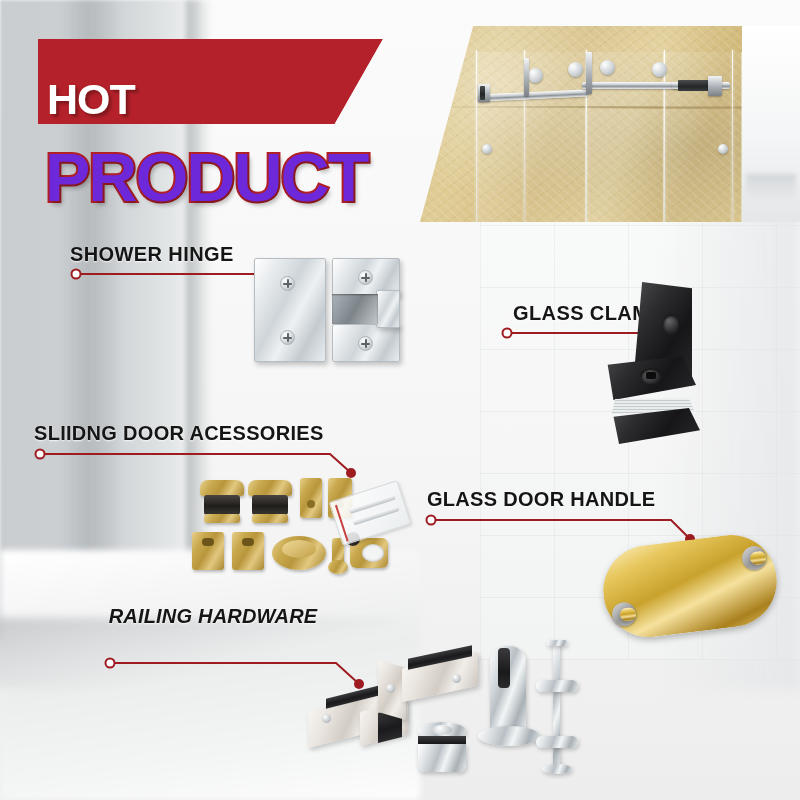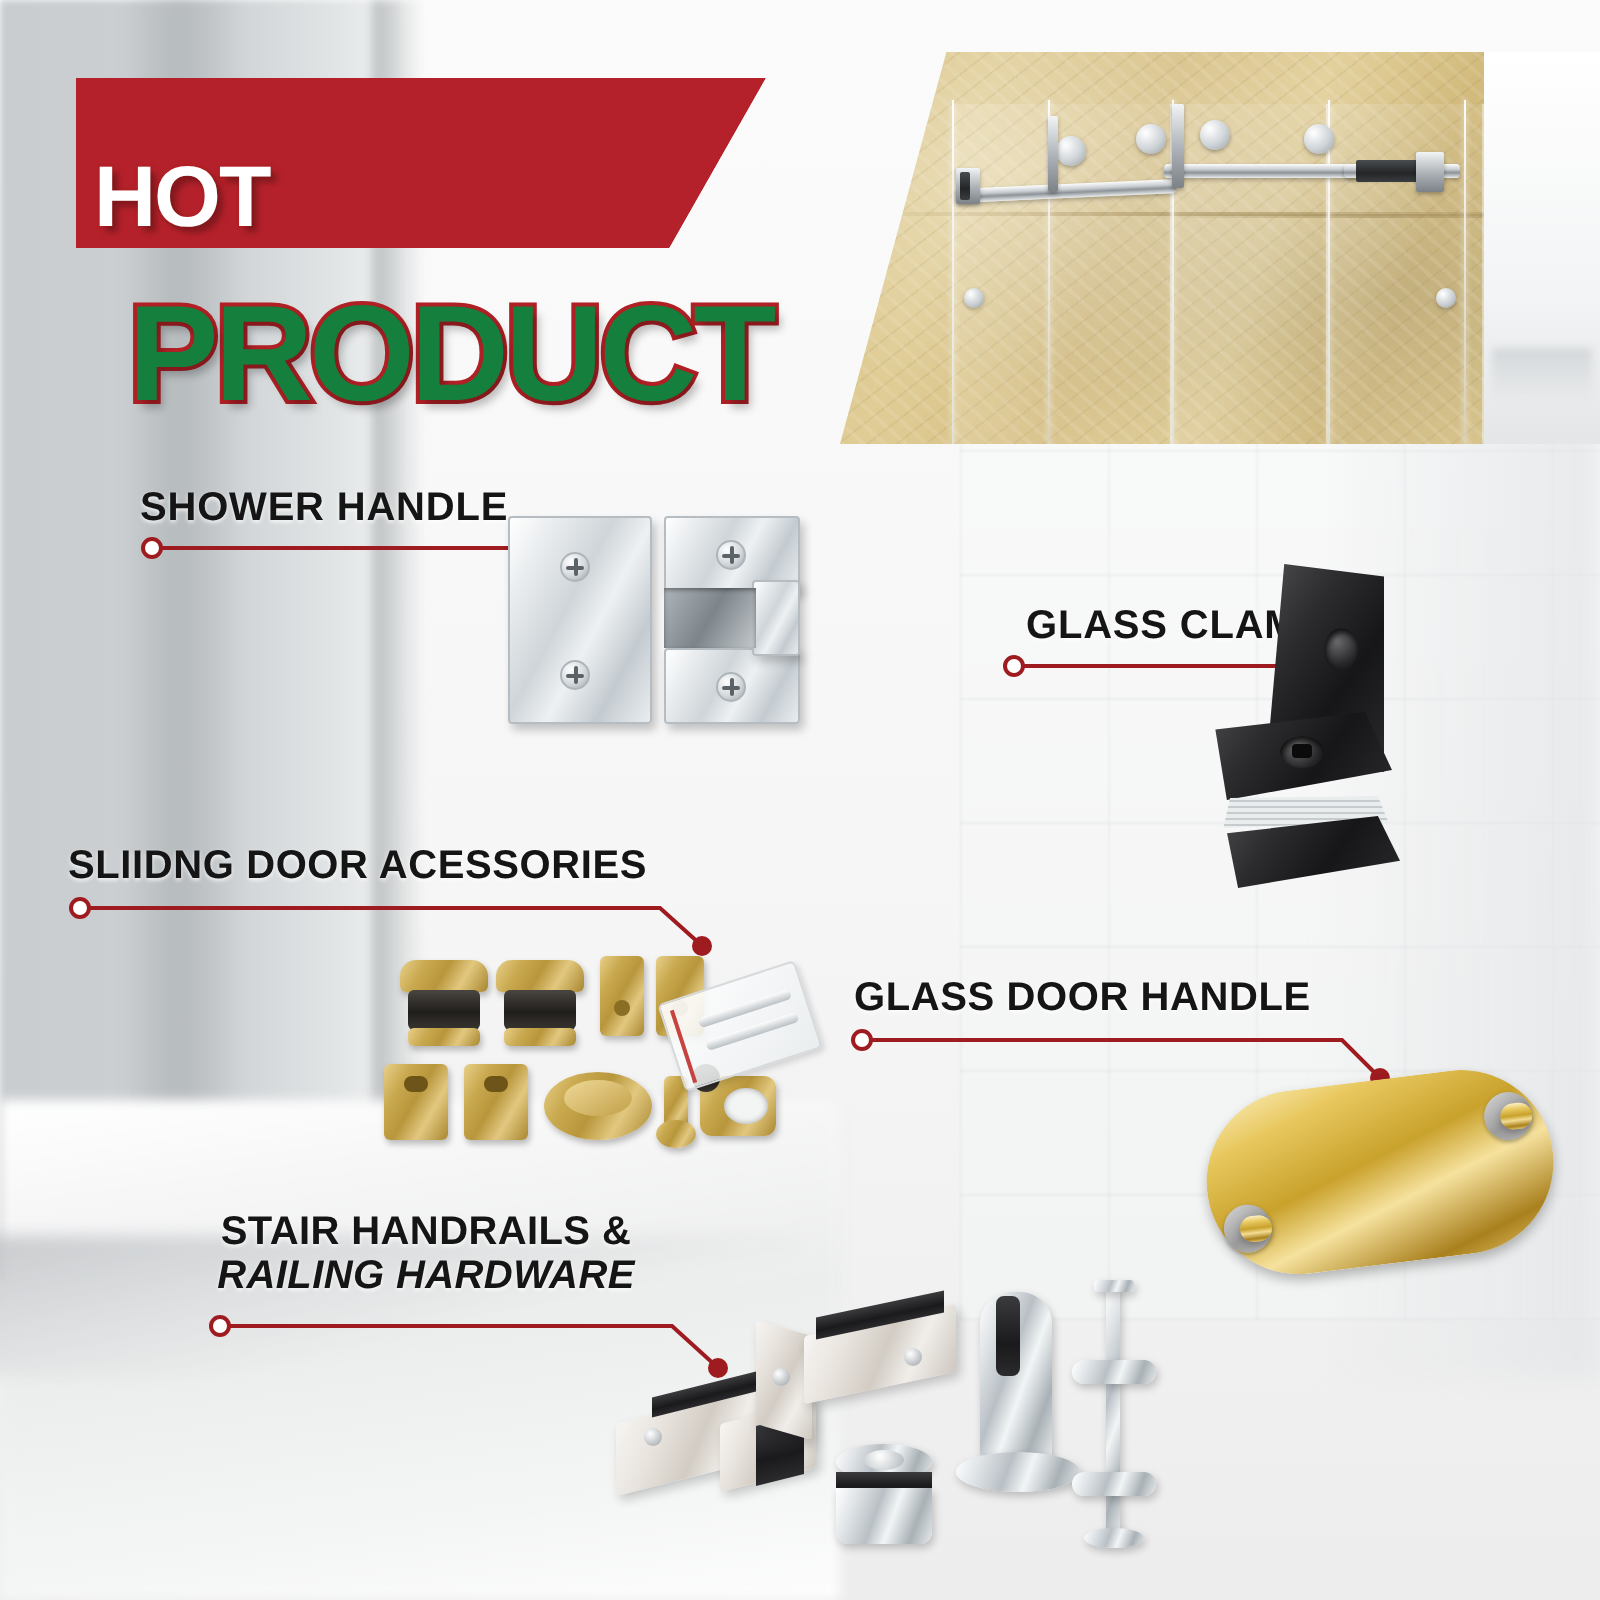"PRODUCT" div.title-product { color: #15803d -> #6d28d9; margin-left: 19px -> none }
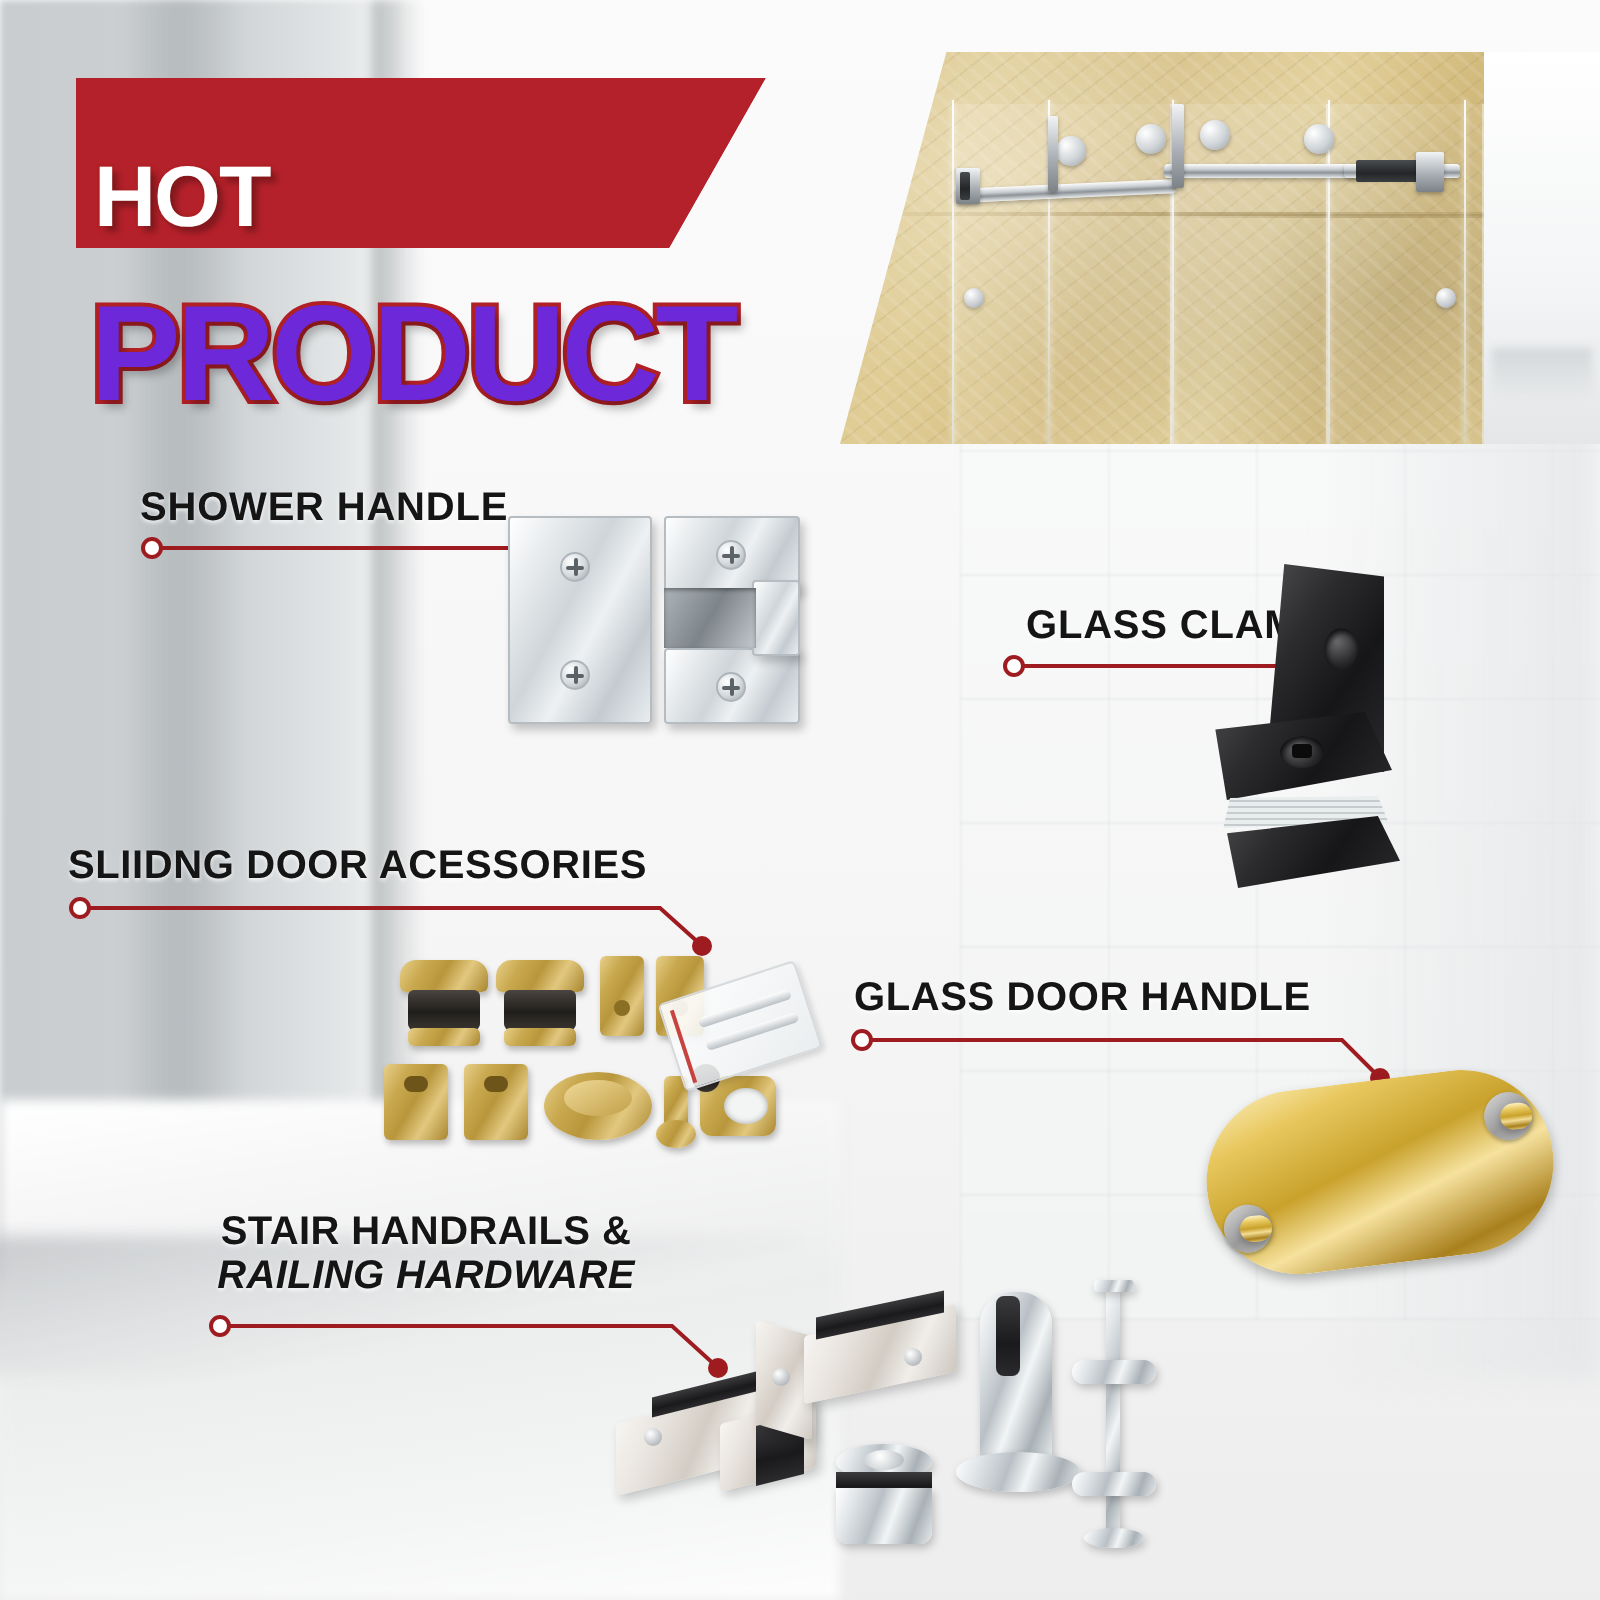"SHOWER HANDLE" div.cap { text: HANDLE -> HINGE }
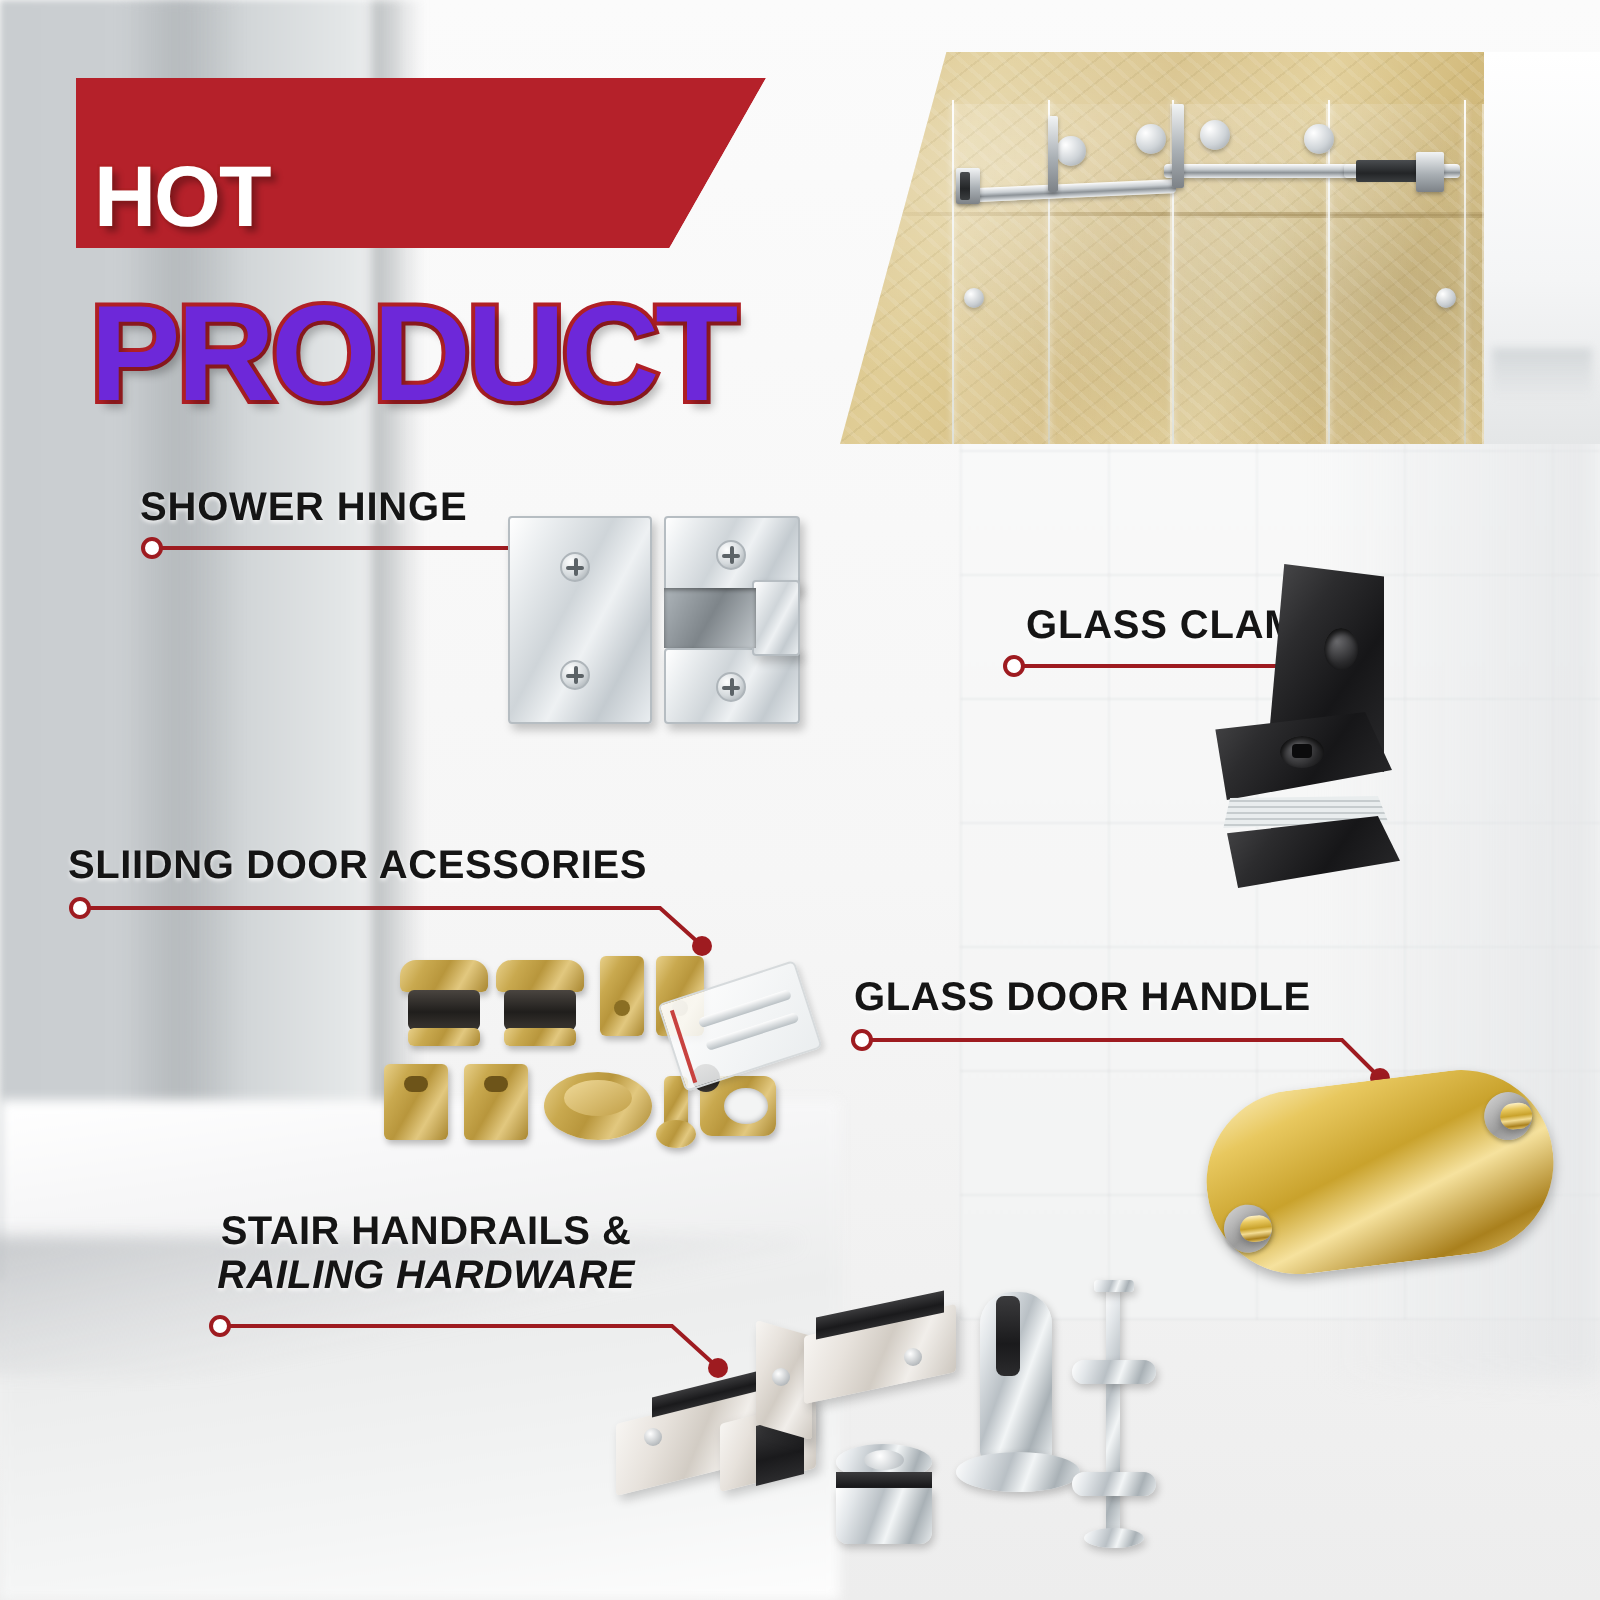"STAIR HANDRAILS &" div.cap { html: <div>STAIR HANDRAILS &amp;</div> -> none }
